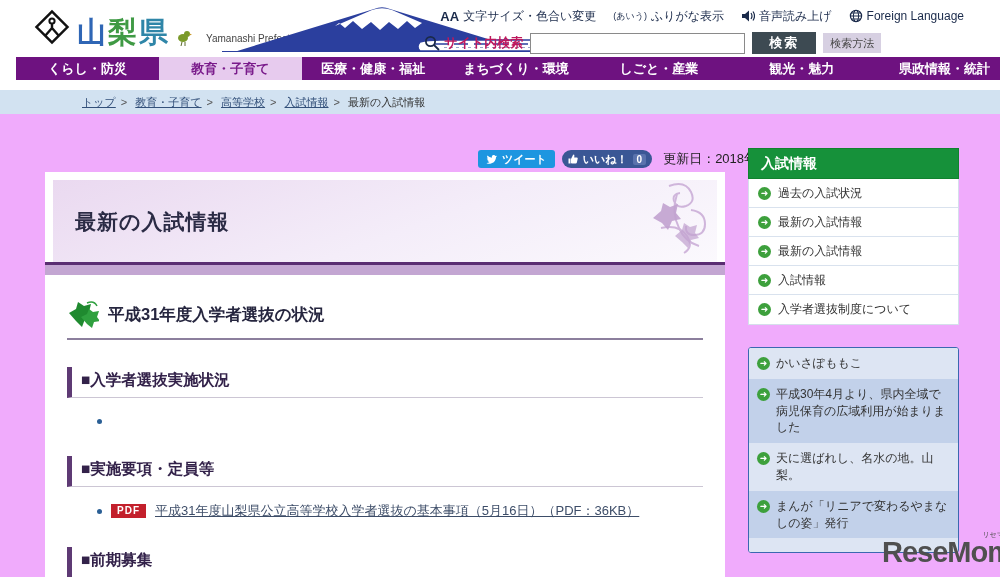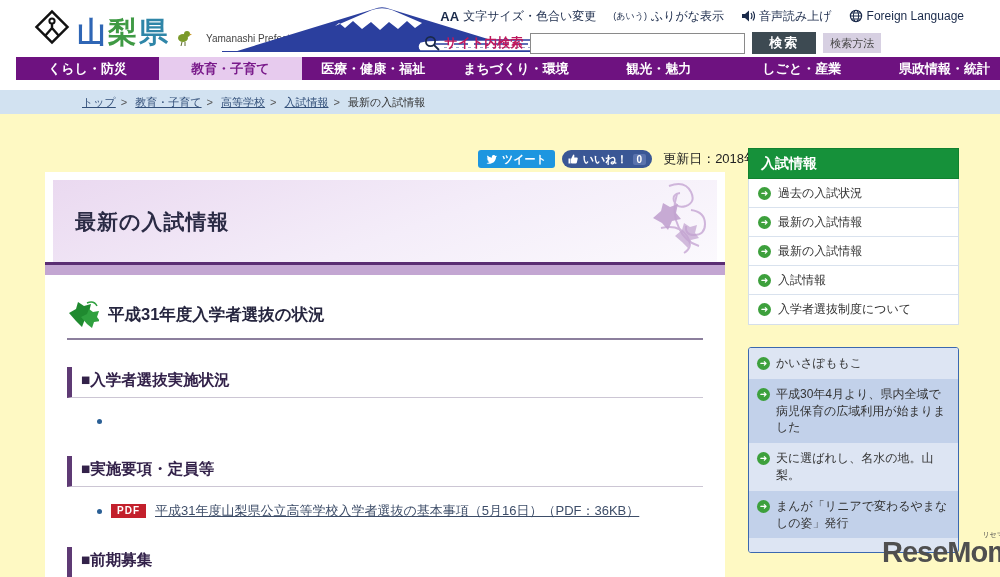"観光・魅力" div.nav-item { order: before "しごと・産業" -> after "しごと・産業" }
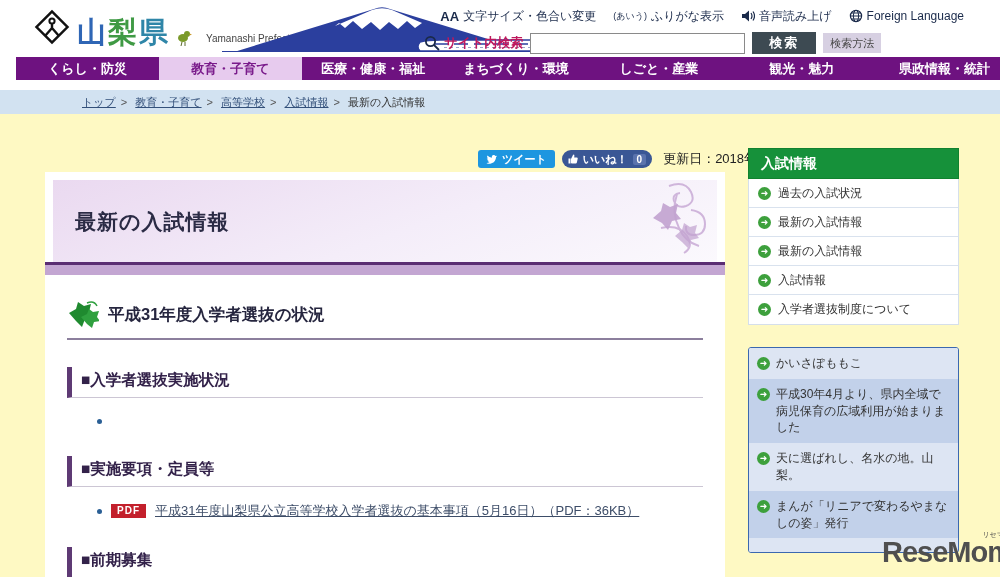"ツイート" .page-body { background: #fef9c3 -> #f0abfc }
